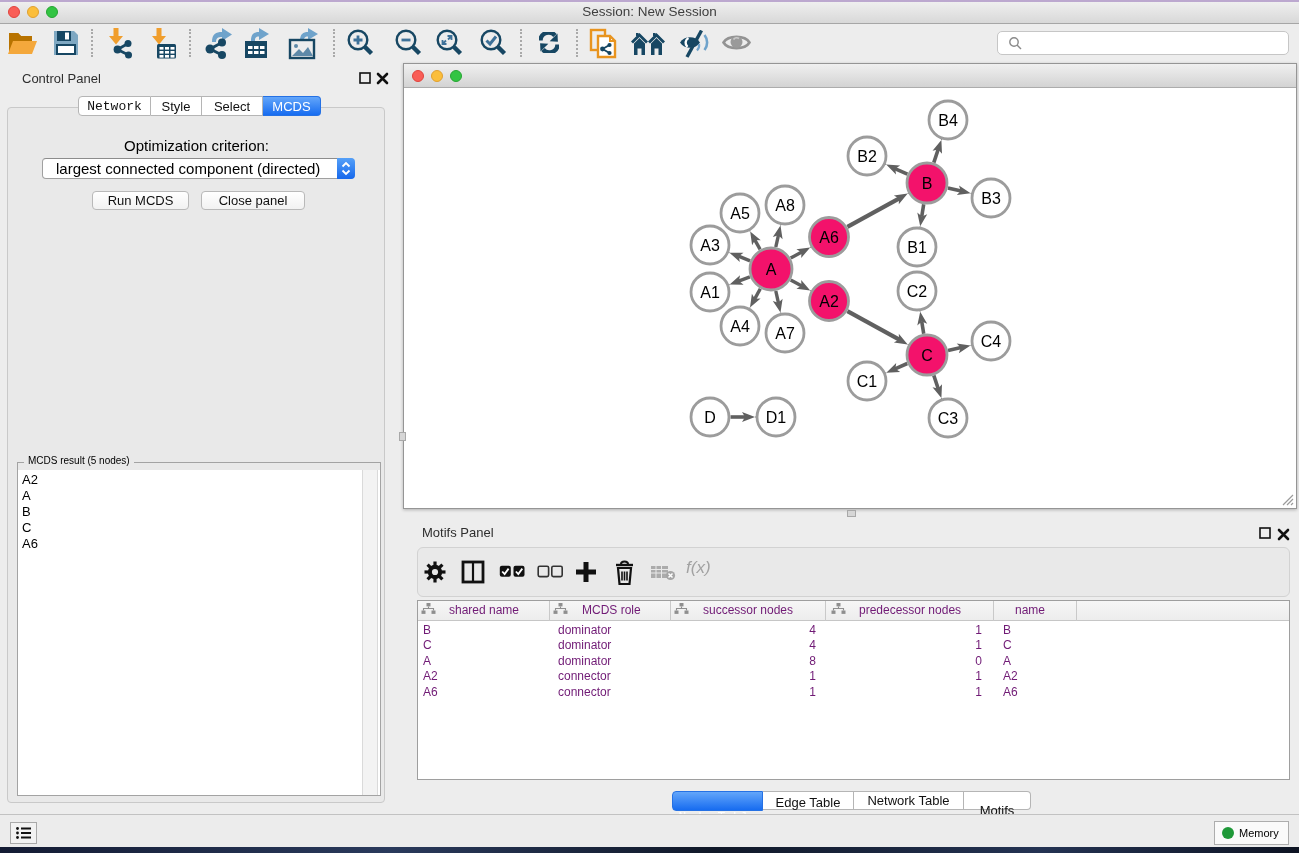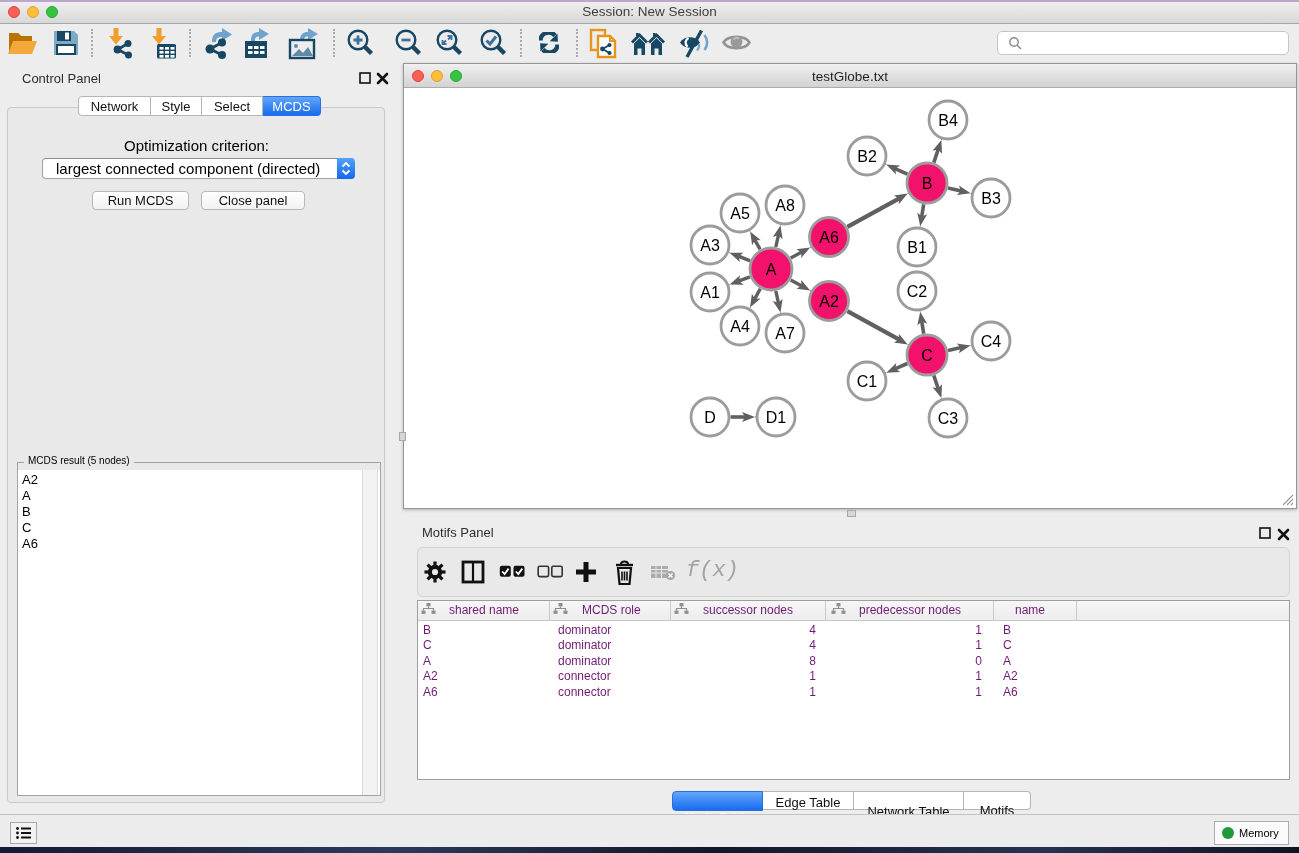"testGlobe.txt" div.abs { html: <div>testGlobe.txt</div> -> none }
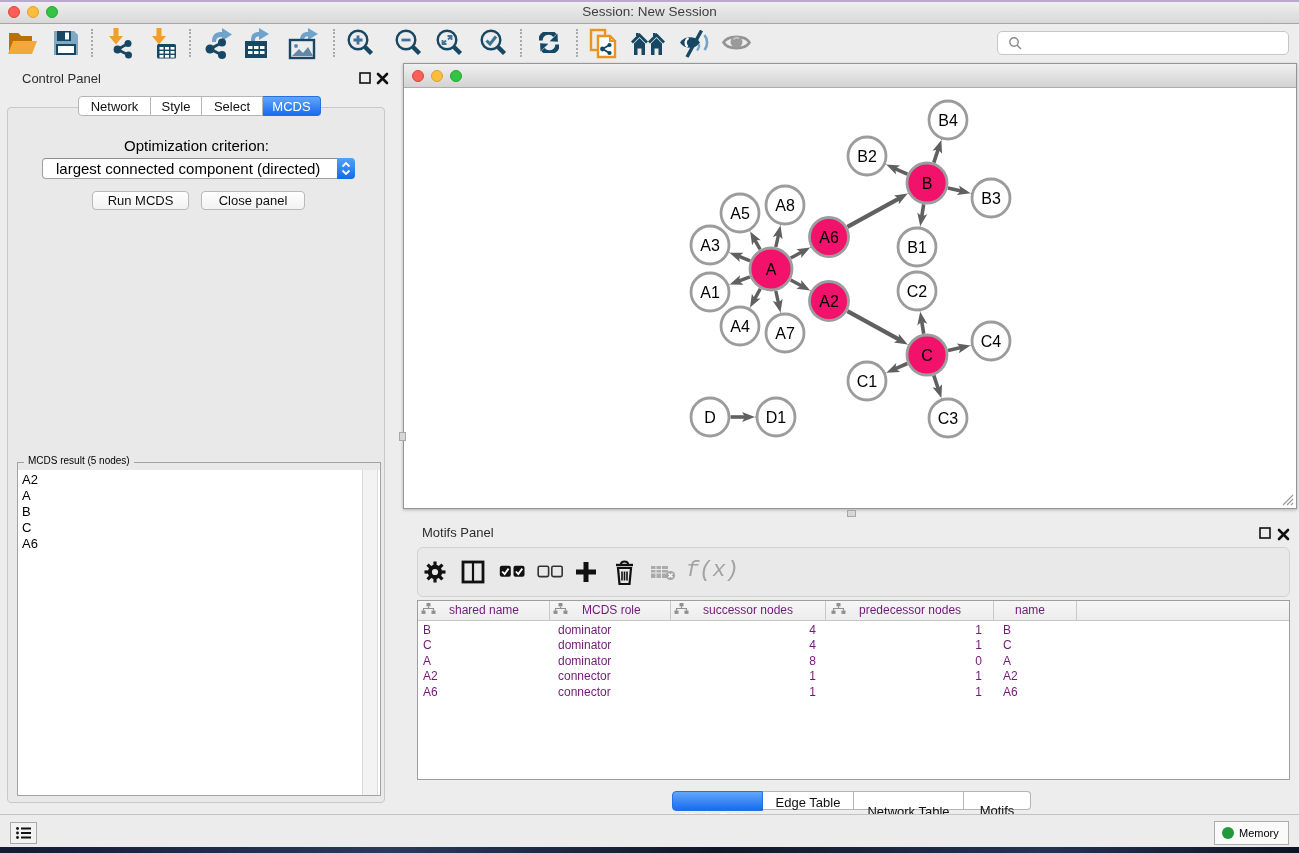"Network" .seg>div:first-child { font-family: none -> Liberation Mono, monospace }
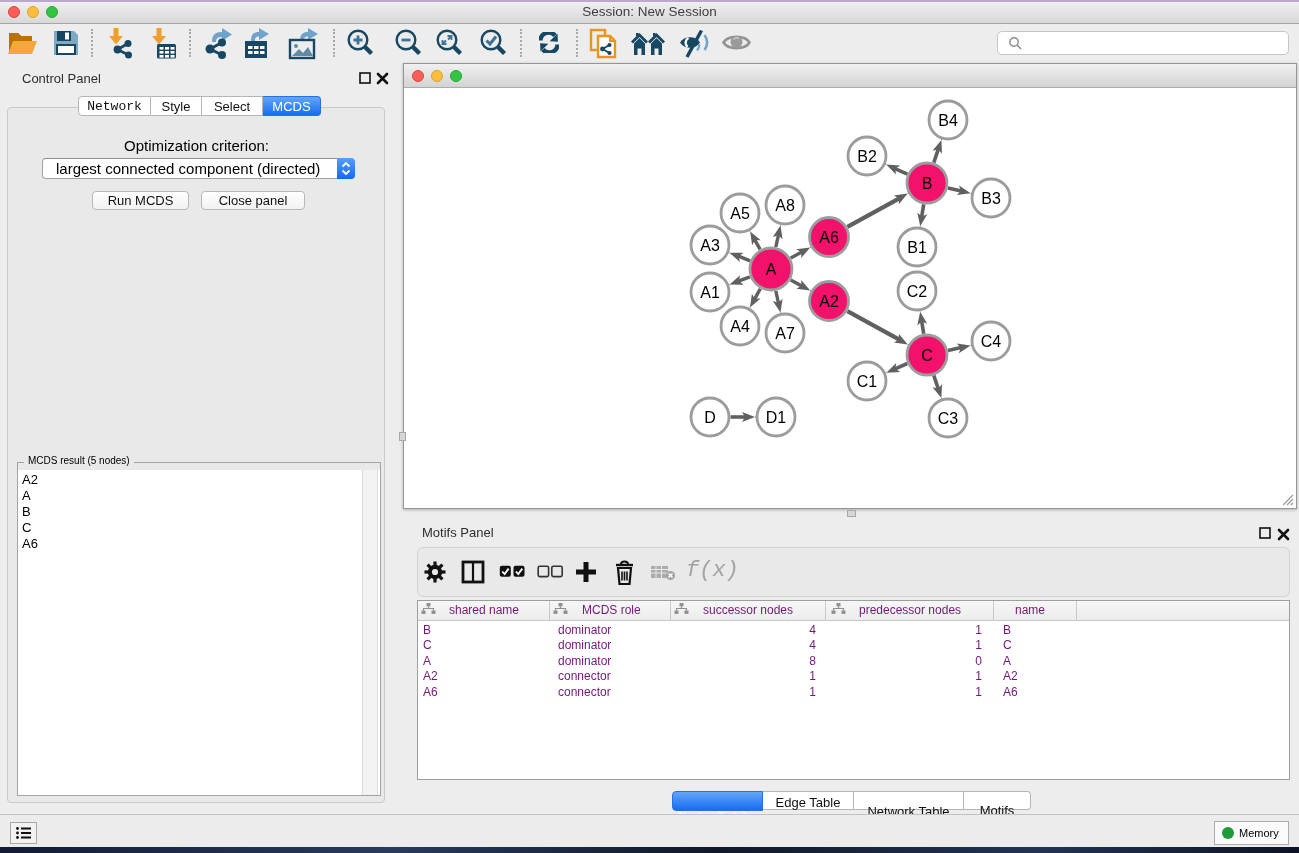"f(x)" div.abs { font-family: Liberation Mono, monospace -> Liberation Sans, sans-serif; font-size: 22px -> 17px }
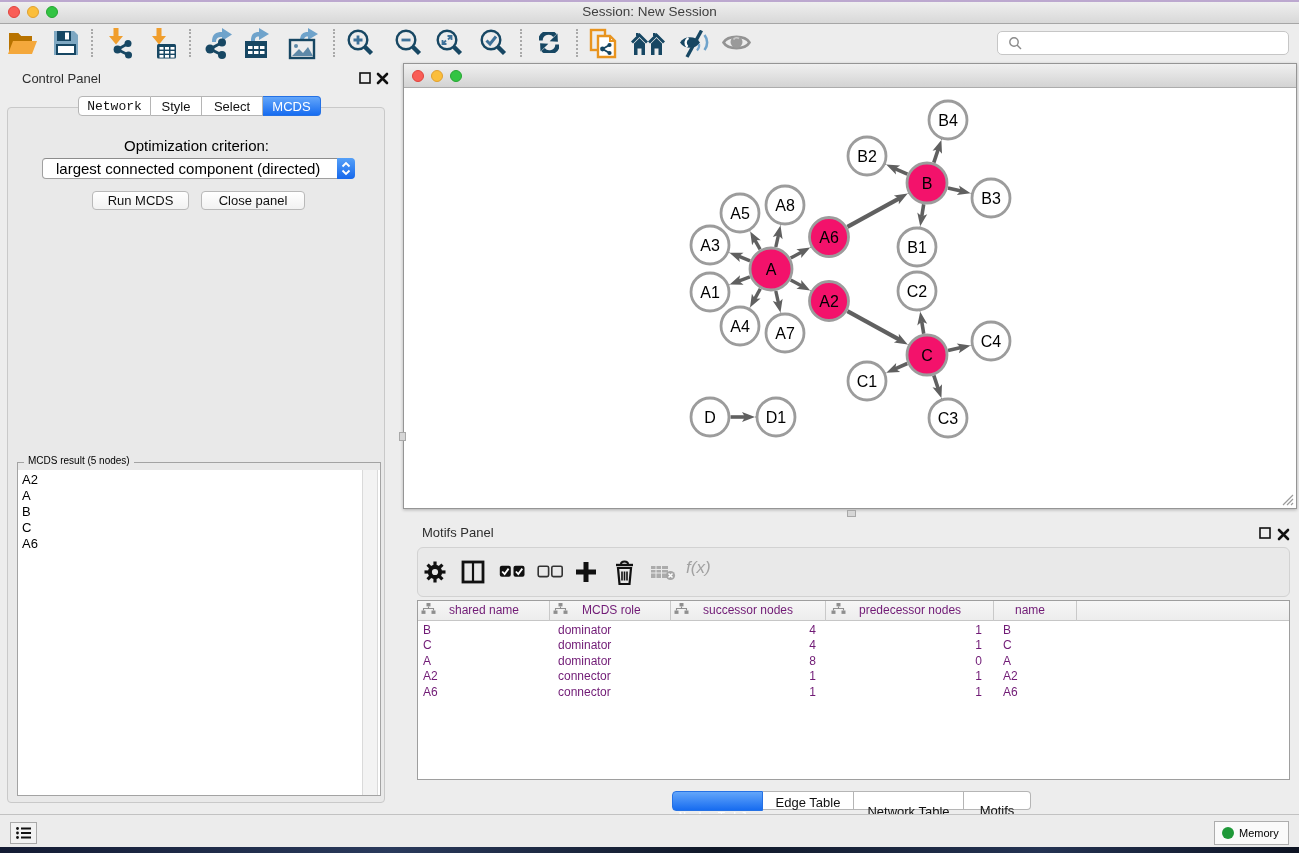"Network Table" div { padding-top: 12px -> 1px }
